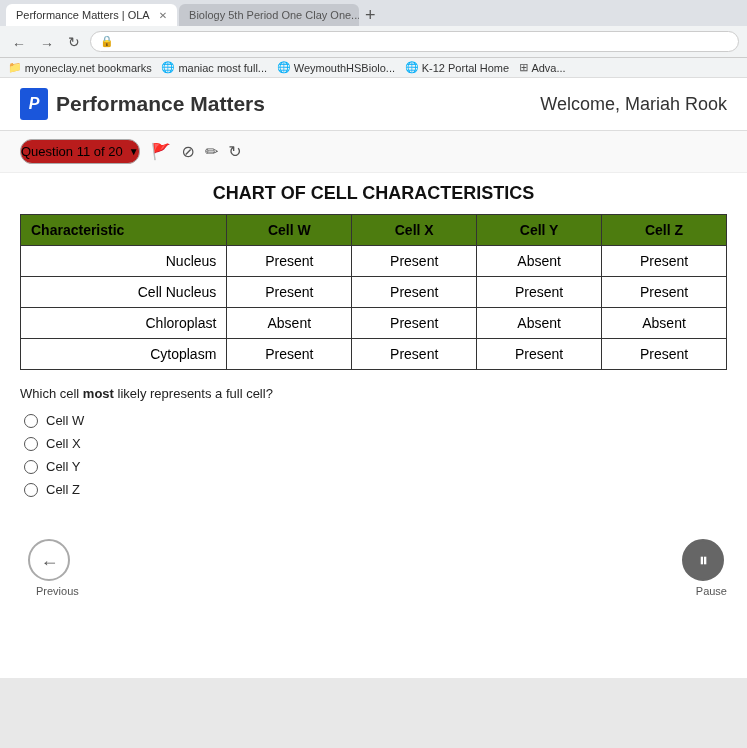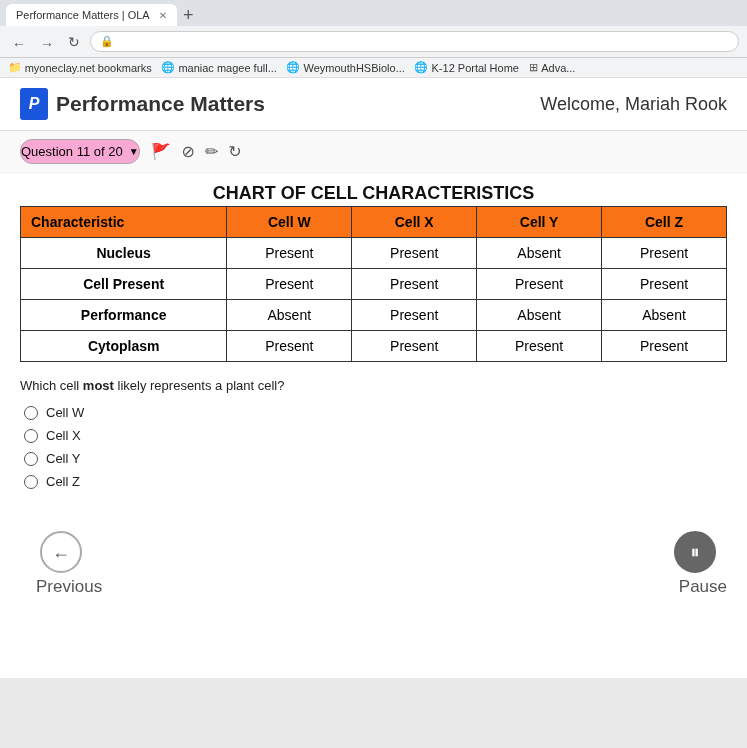"Biology 5th Period One Clay" div.tab { html: none -> <div> <span>Biology 5th Period One Clay One...</span> </div> }
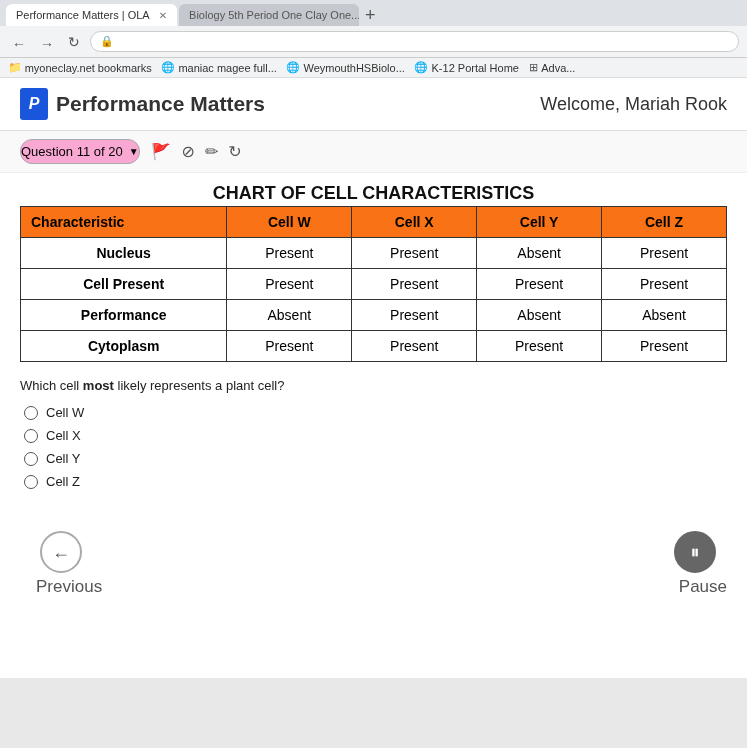"maniac magee full..." span { text: magee -> most }
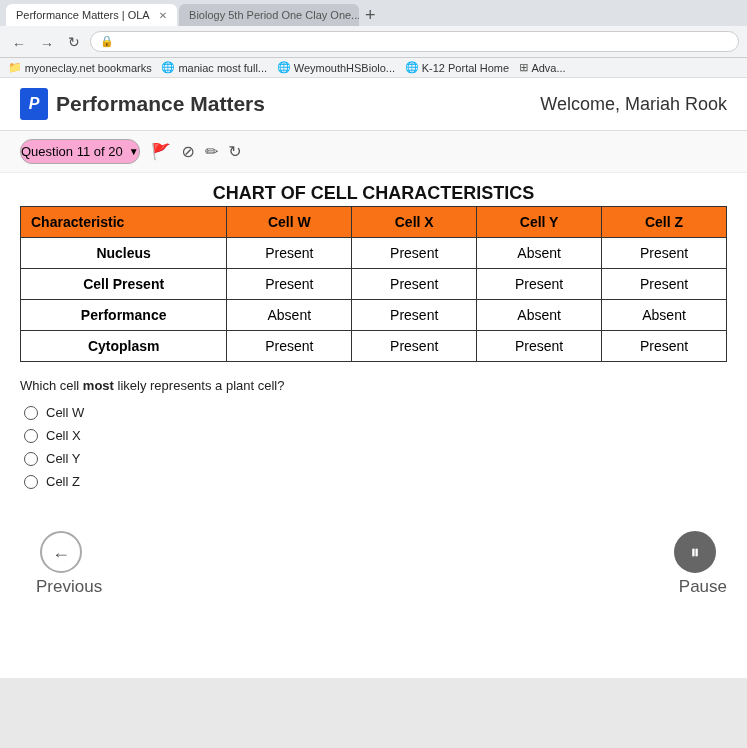"Question 11 of 20" .question-selector { background: #f9a8d4 -> #b91c1c }
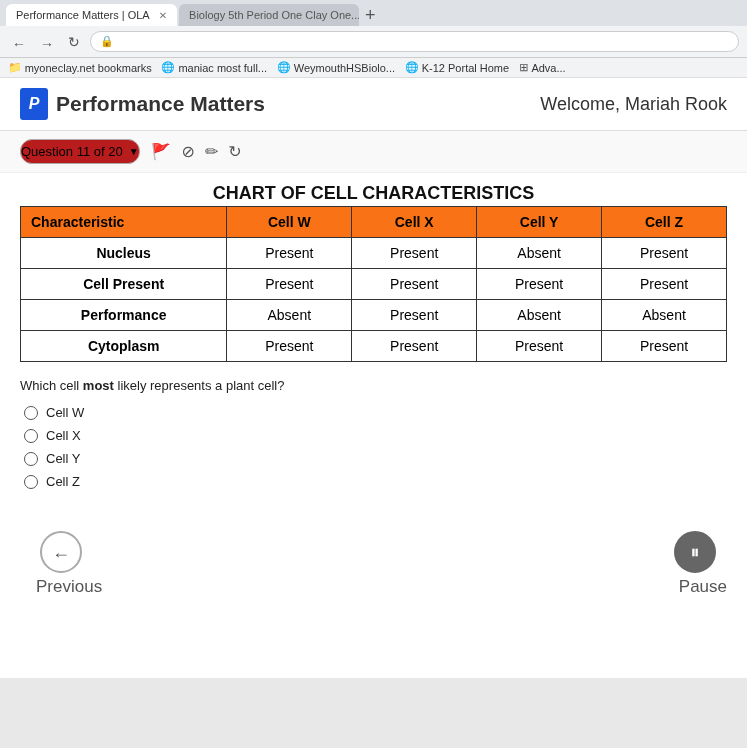"CHART OF CELL CHARACTERISTICS" .chart-title { margin-bottom: 2px -> 10px }
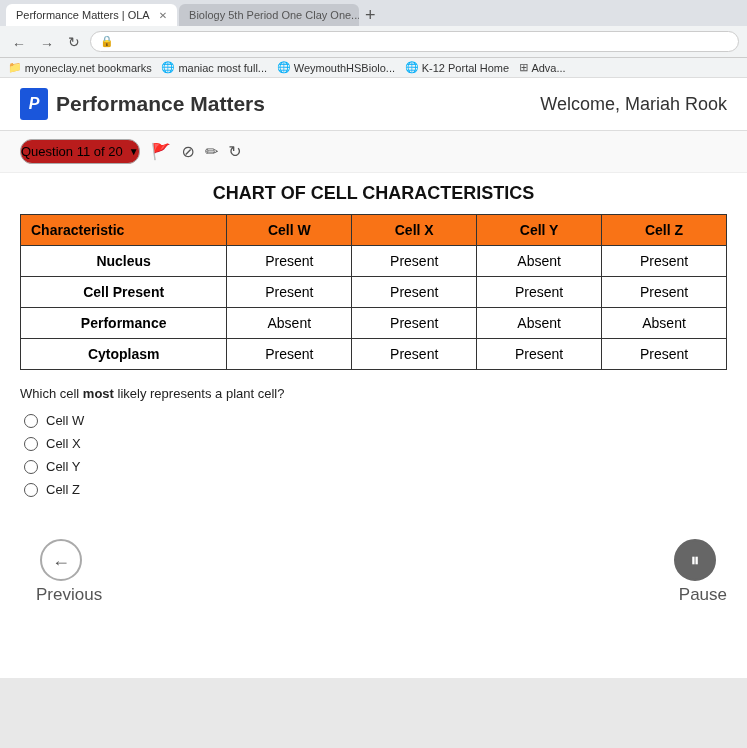"Characteristic" .data-table th { background: #f97316 -> #4d7c0f }
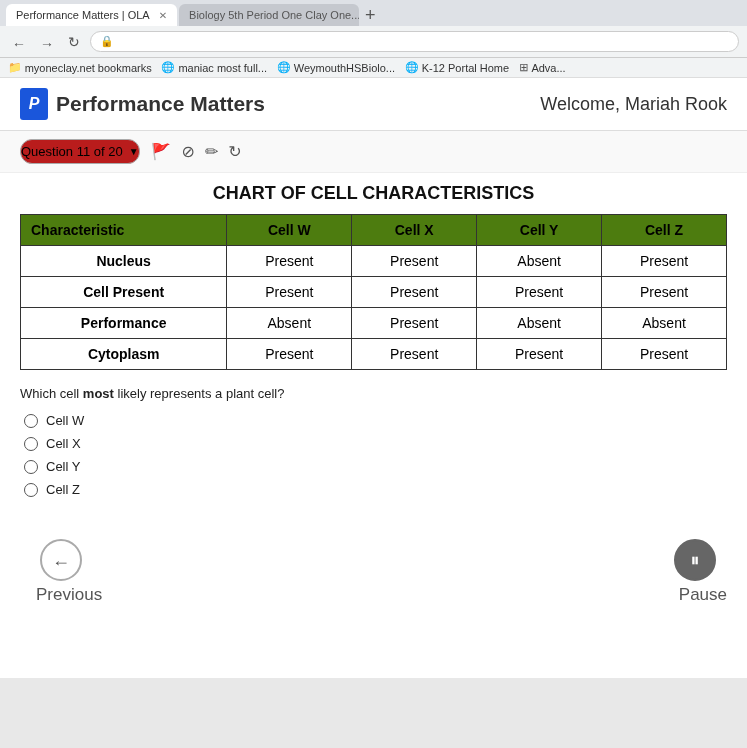"Nucleus" .data-table td:first-child { font-weight: 700 -> 400; text-align: center -> right }
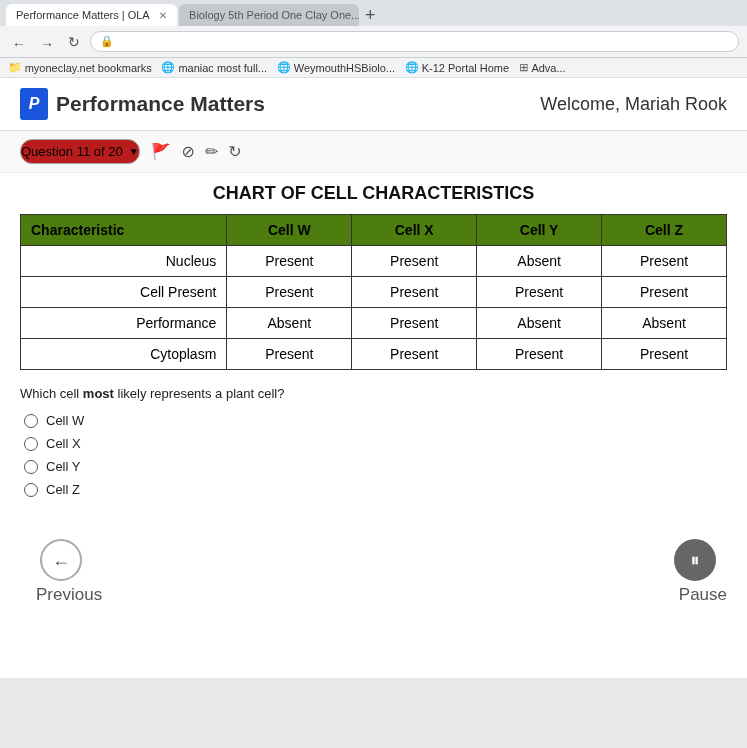"Cell Present" td { text: Present -> Nucleus }
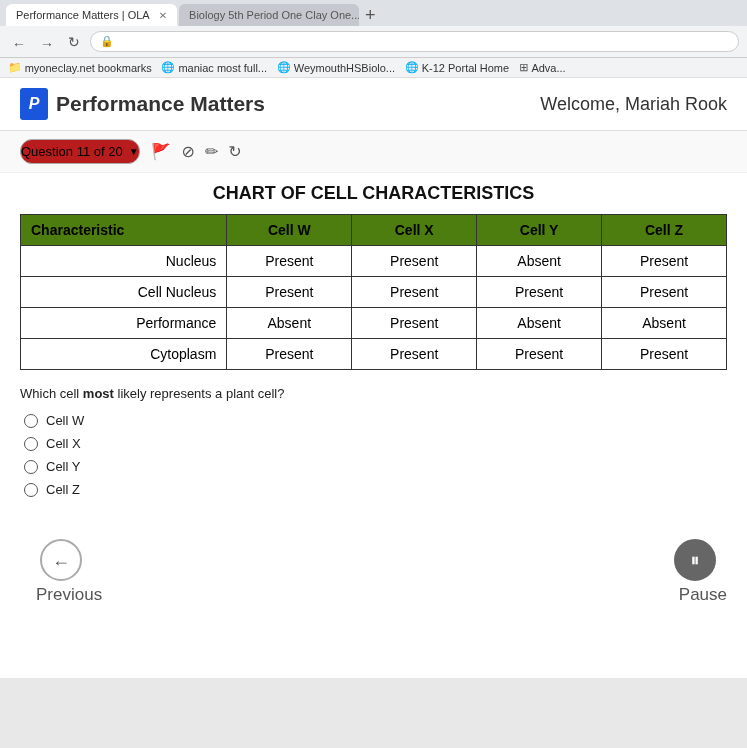"Performance" td { text: Performance -> Chloroplast }
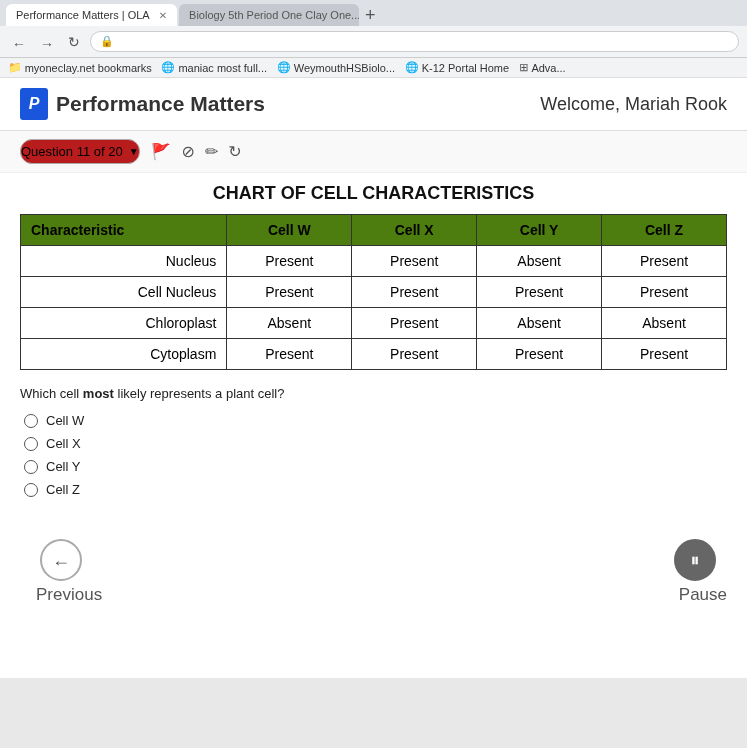"likely represents a plant cell?" span { text: plant -> full }
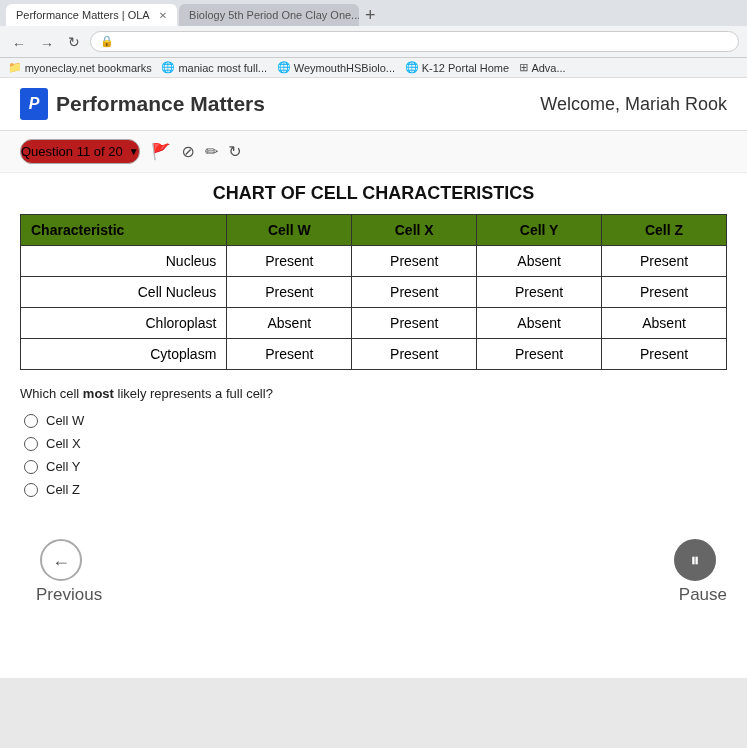"Previous" .nav-label { font-size: 17px -> 11px }
